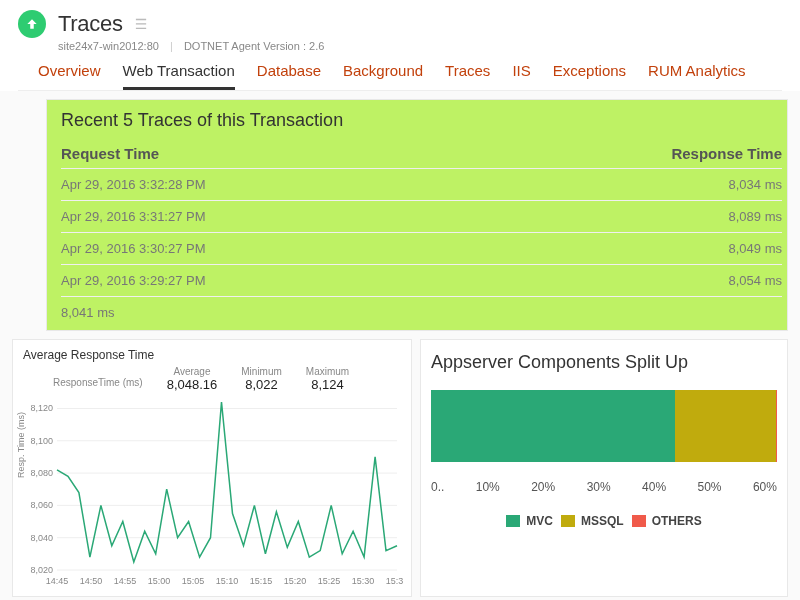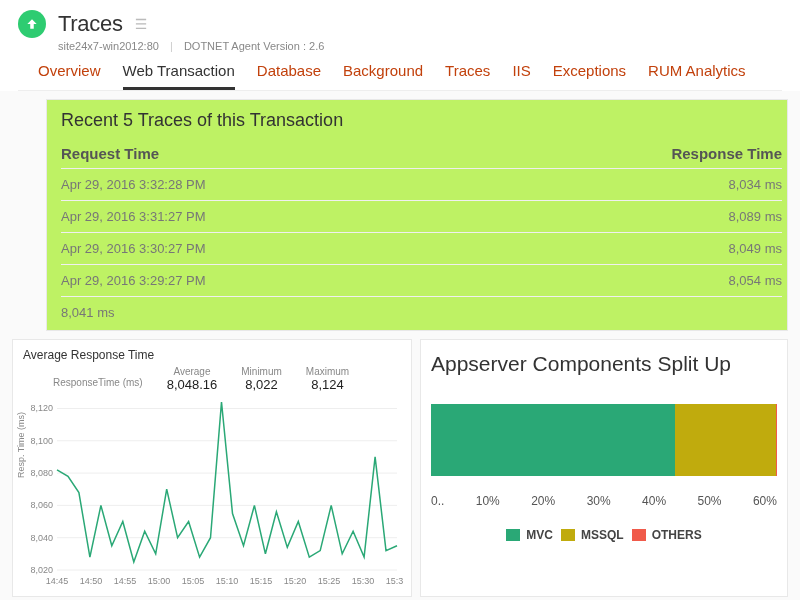"Appserver Components Split Up" .split-title { font-size: 21px -> 18px; margin: 4px 0 28px 0 -> 4px 0 17px 0 }
